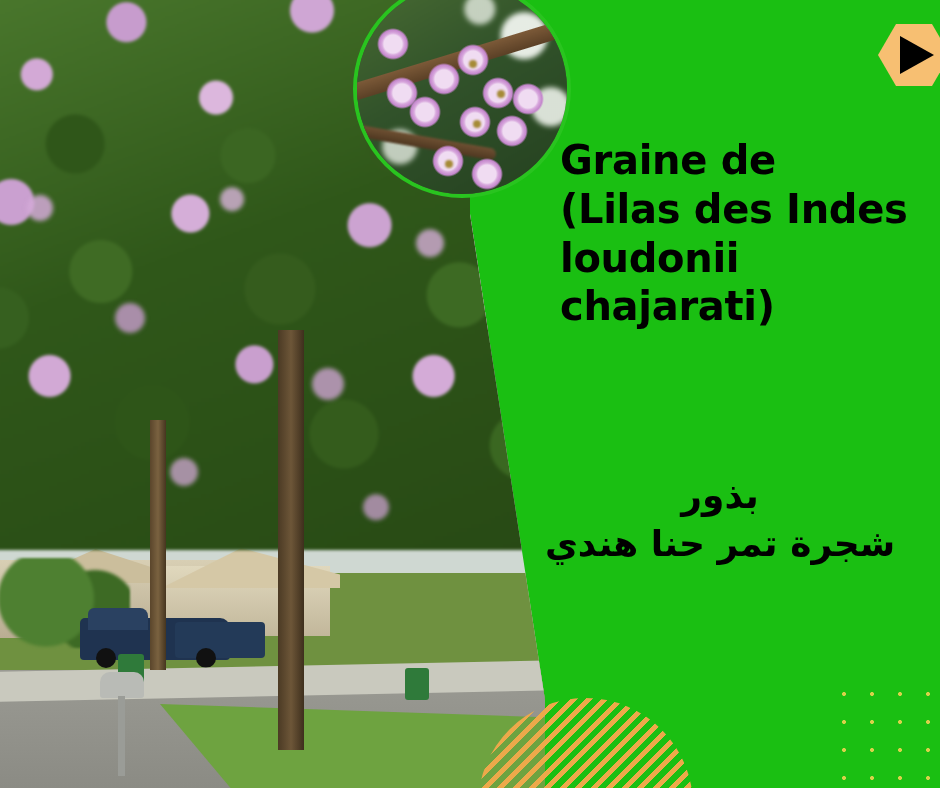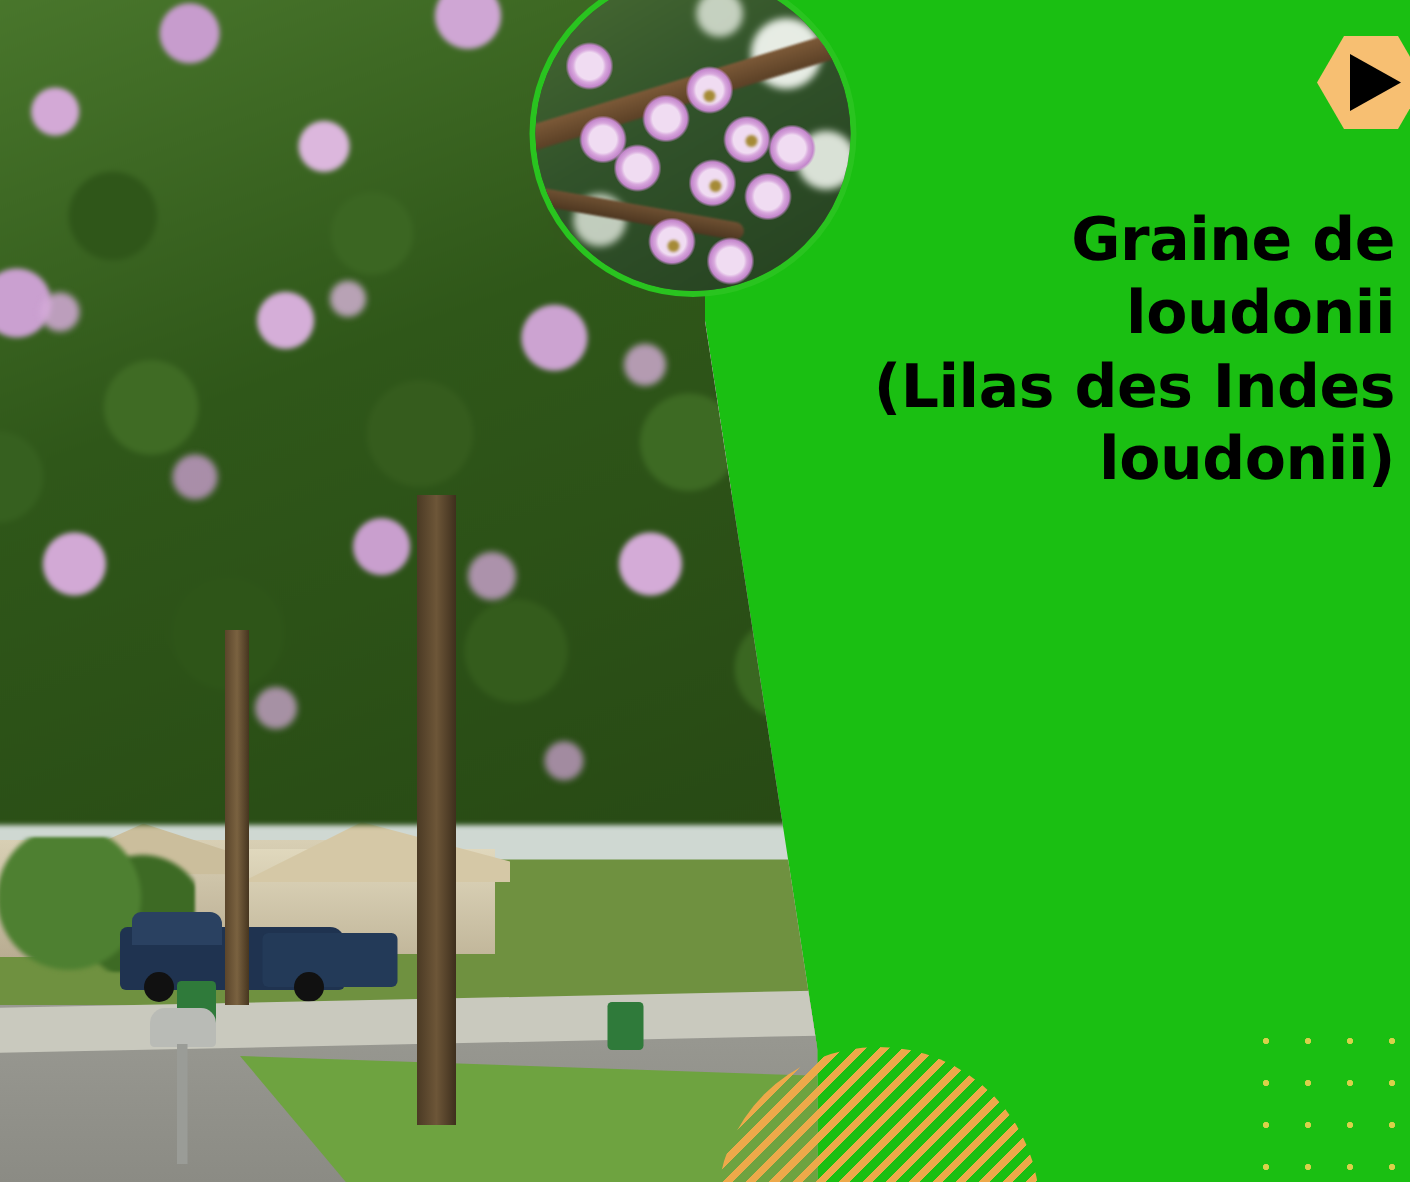"Graine de" .title-block { text-align: right -> left }
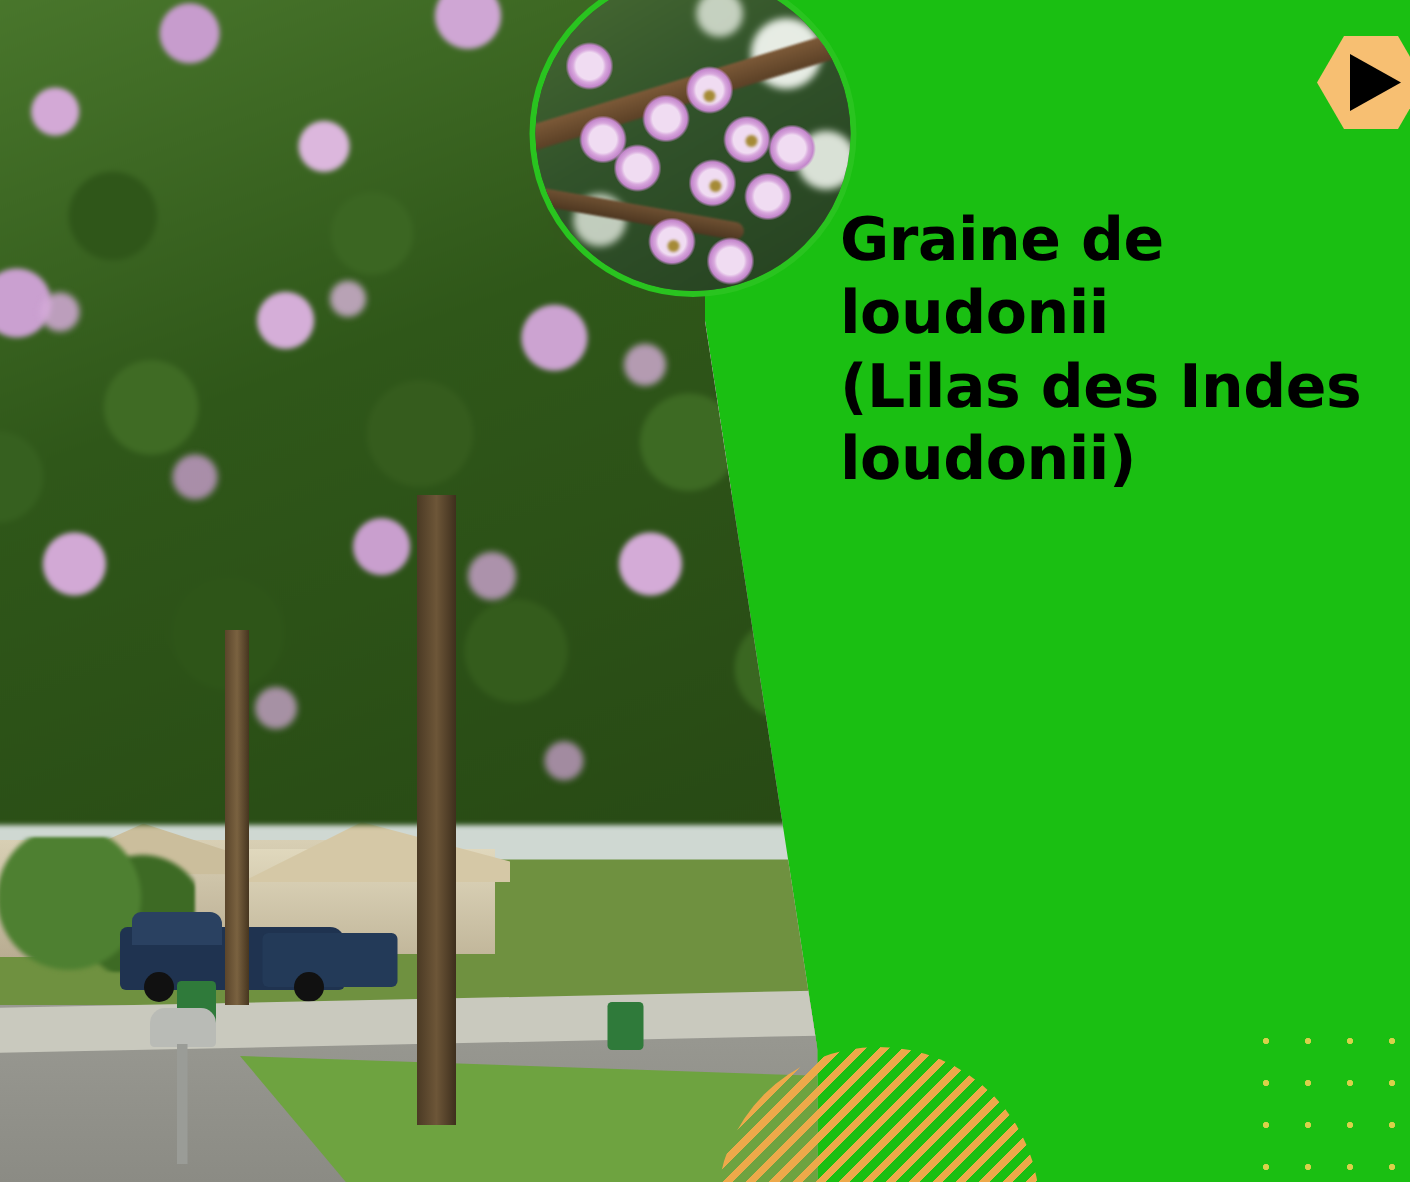"loudonii" span.ln { order: before "(Lilas des Indes" -> after "(Lilas des Indes" }
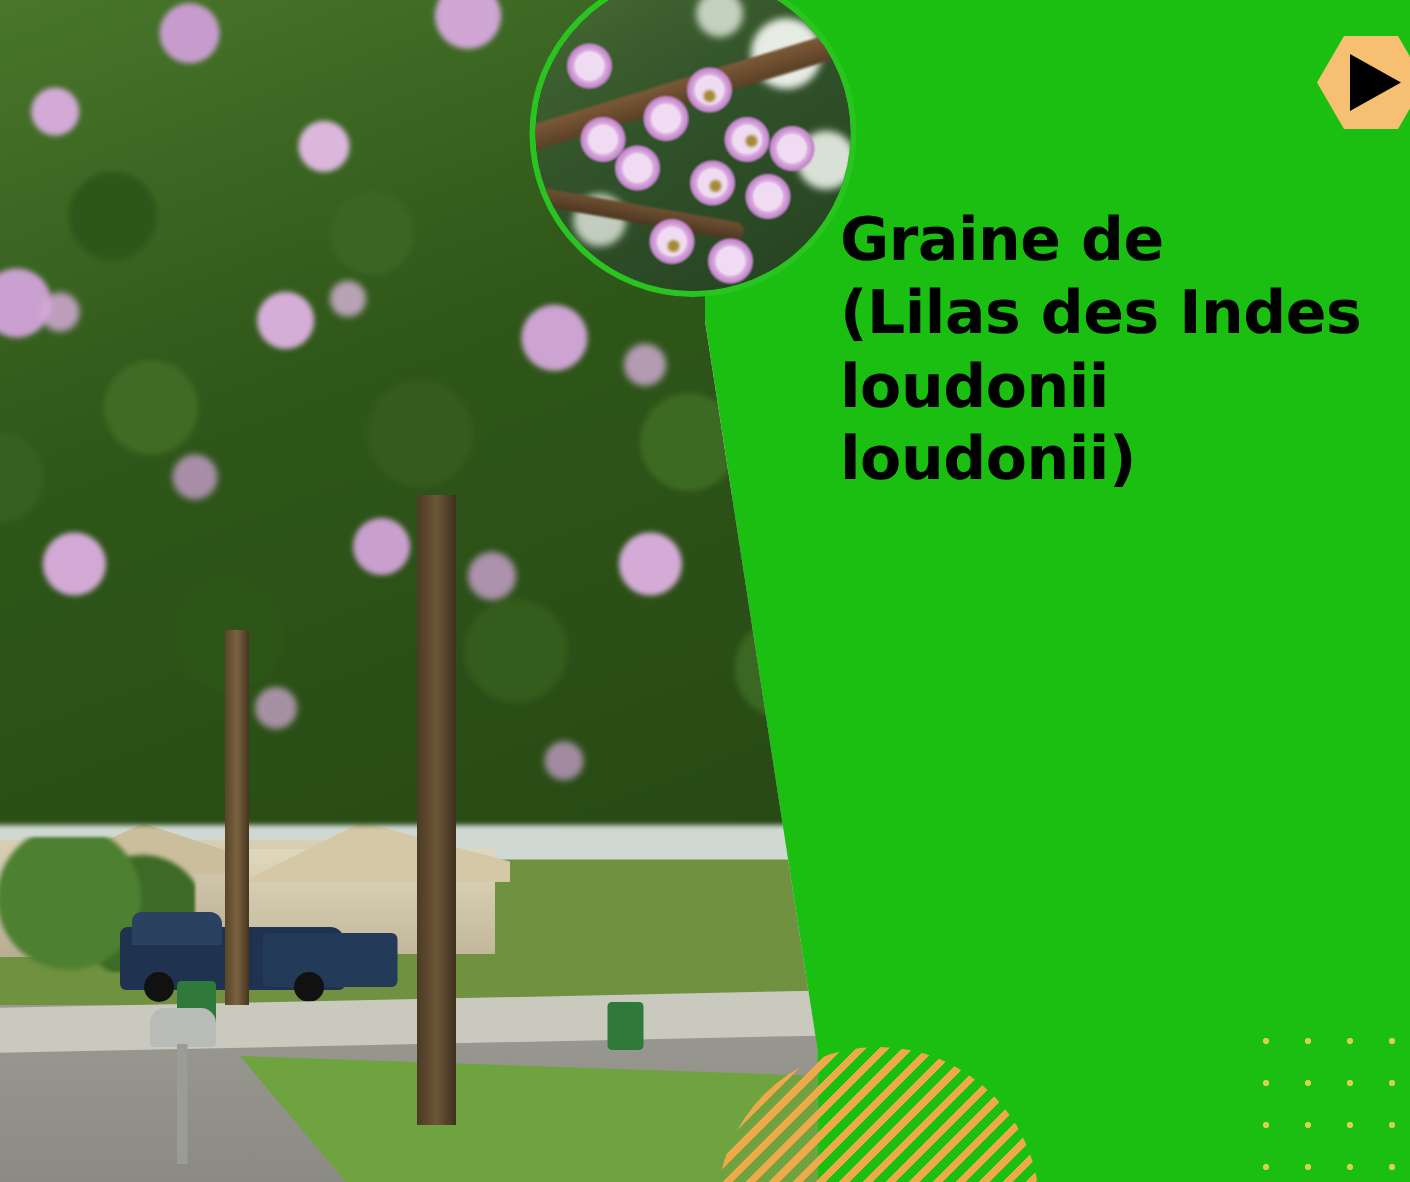"loudonii)" span.ln { text: loudonii -> chajarati }
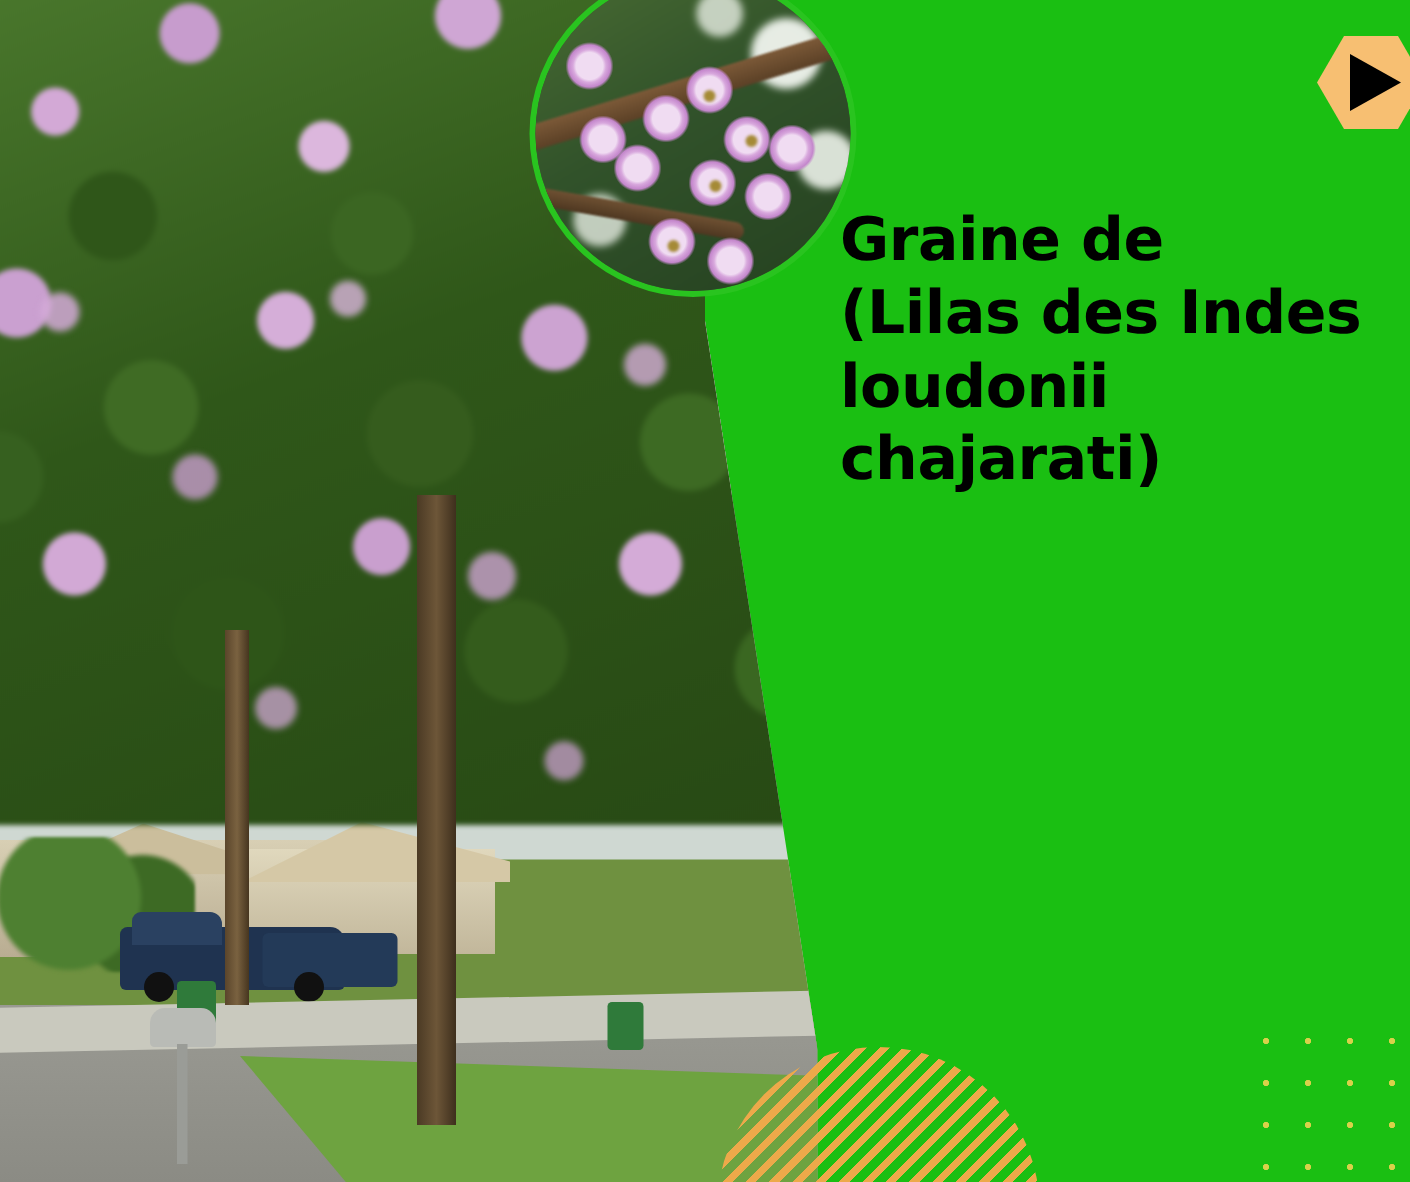"بذور" div.arabic-block { html: none -> <div> <span>بذور</span> <span>شجرة تمر حنا هندي</span> </div> }
